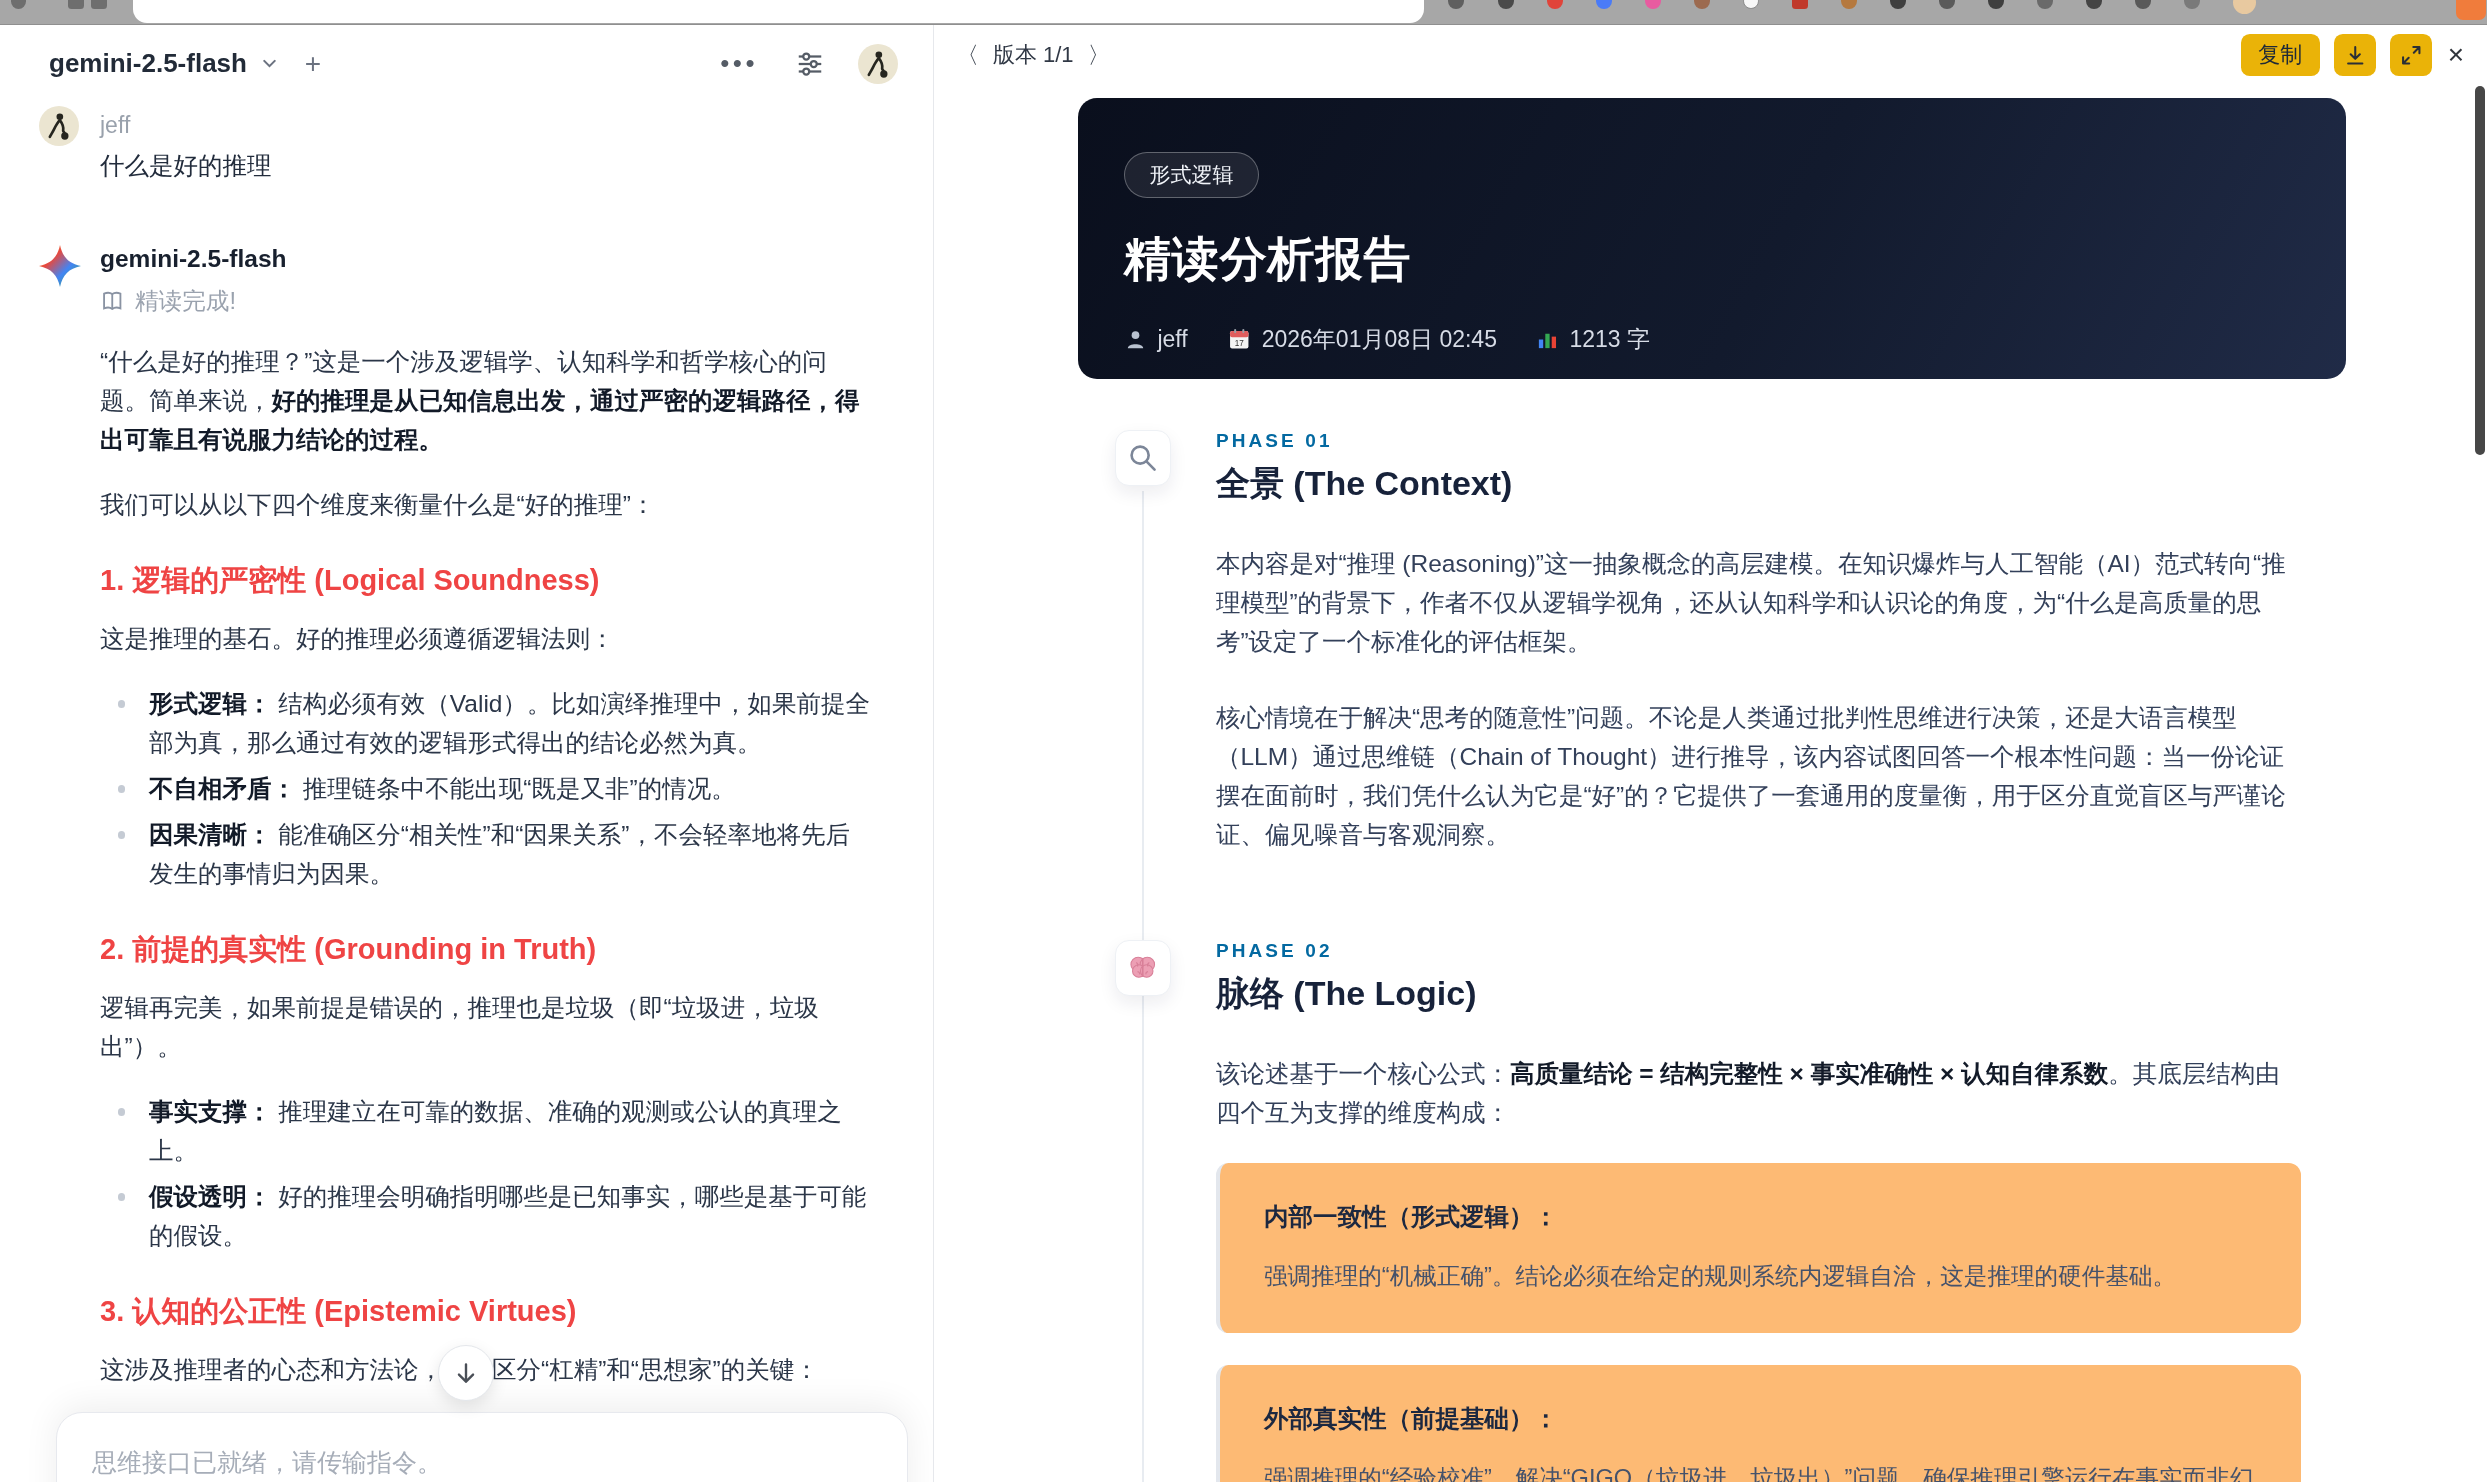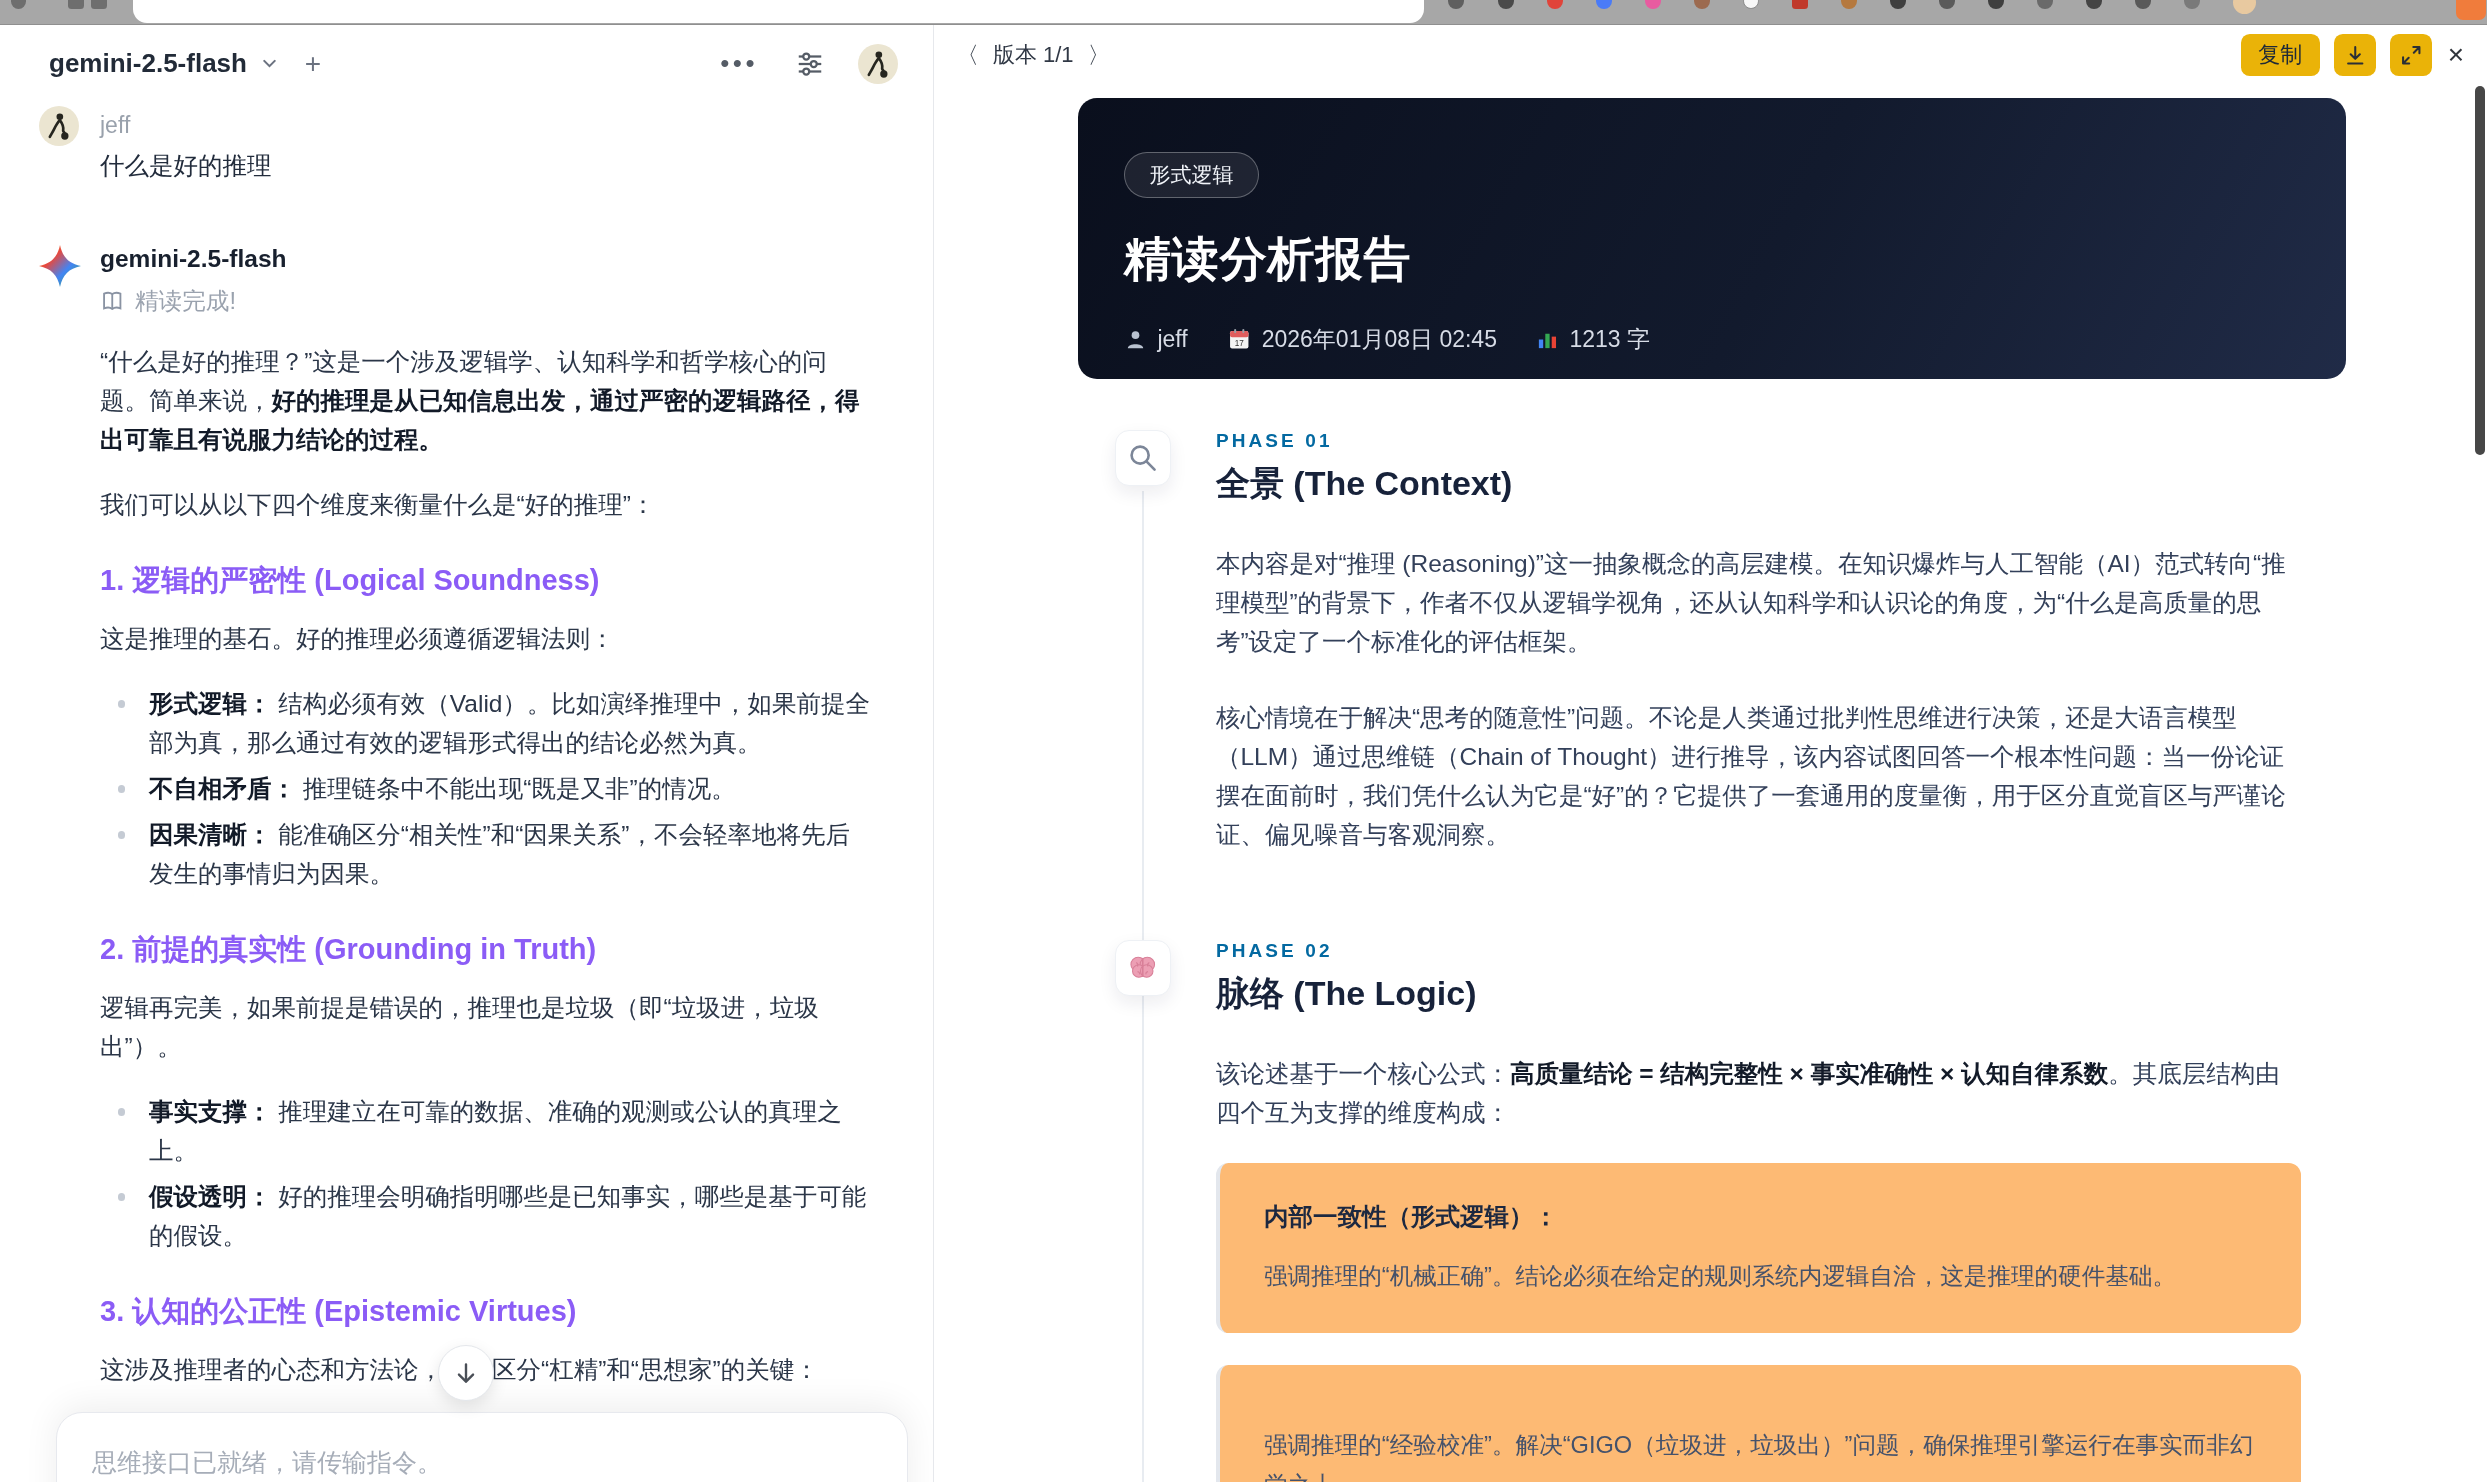"1. 逻辑的严密性 (Logical Soundness)" .a-body h3 { color: #8b5cf6 -> #ef4444 }
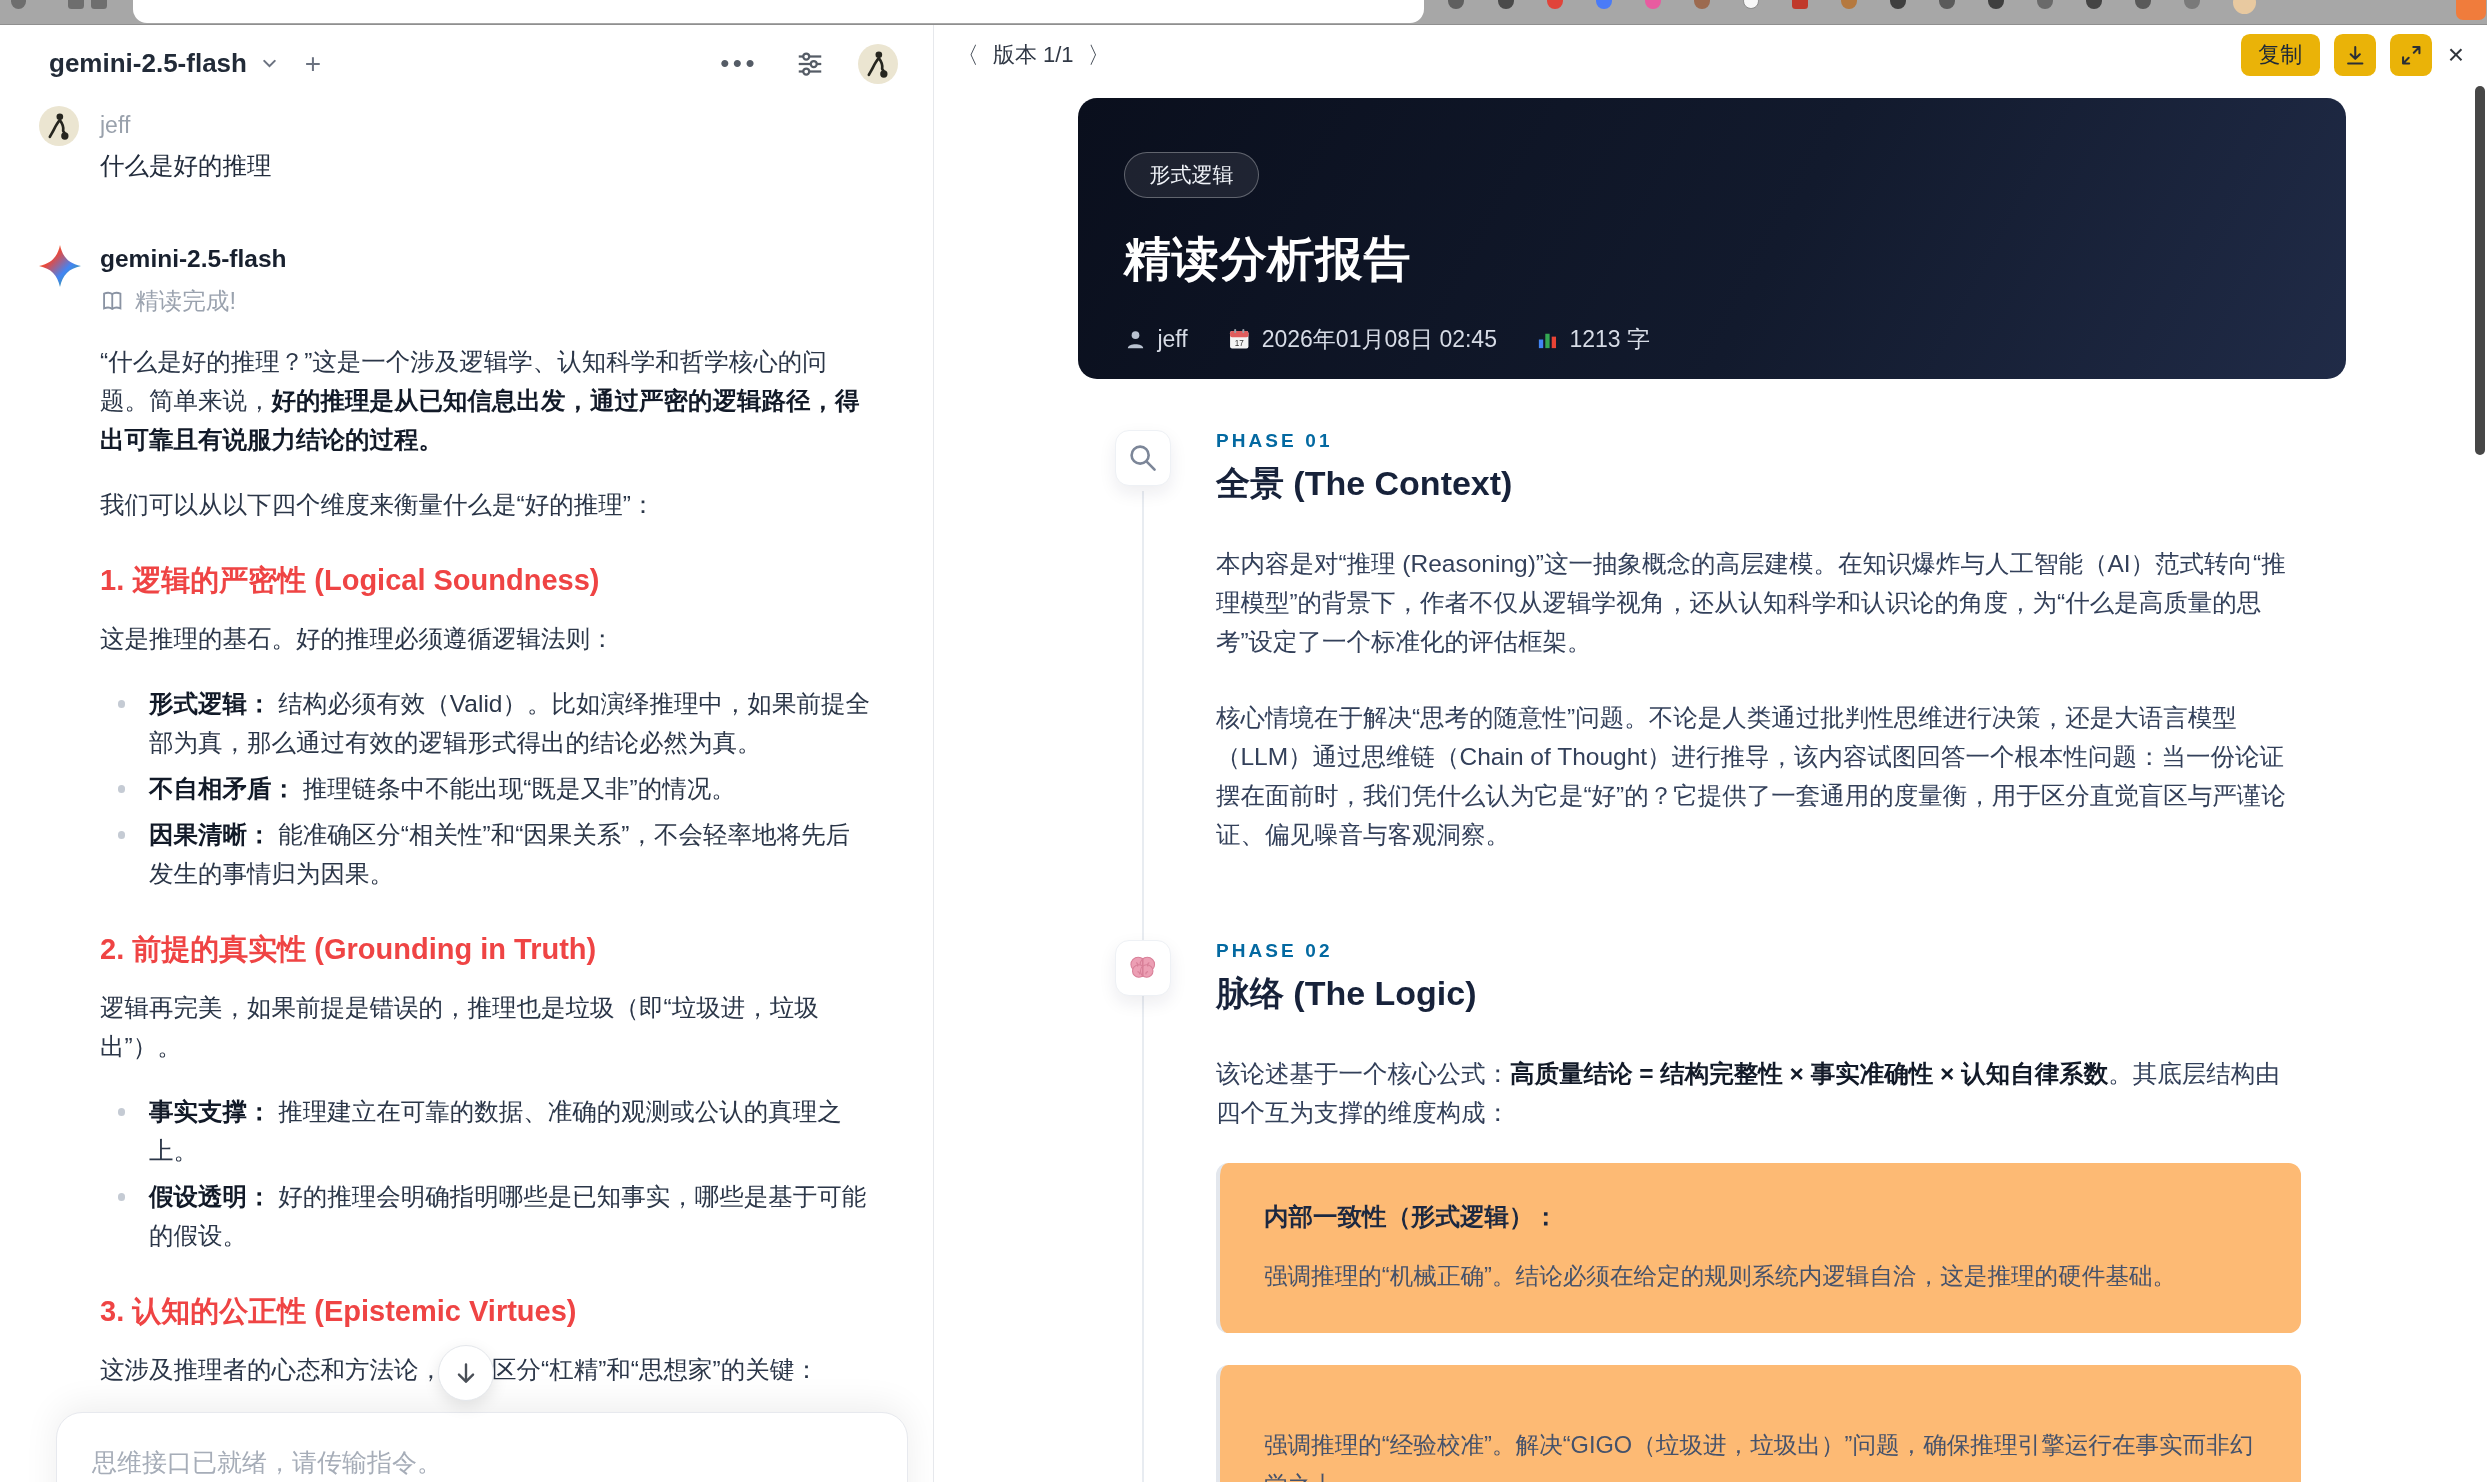"外部真实性（前提基础）：" div.lc-title { html: none -> <div>外部真实性（前提基础）：</div> }
